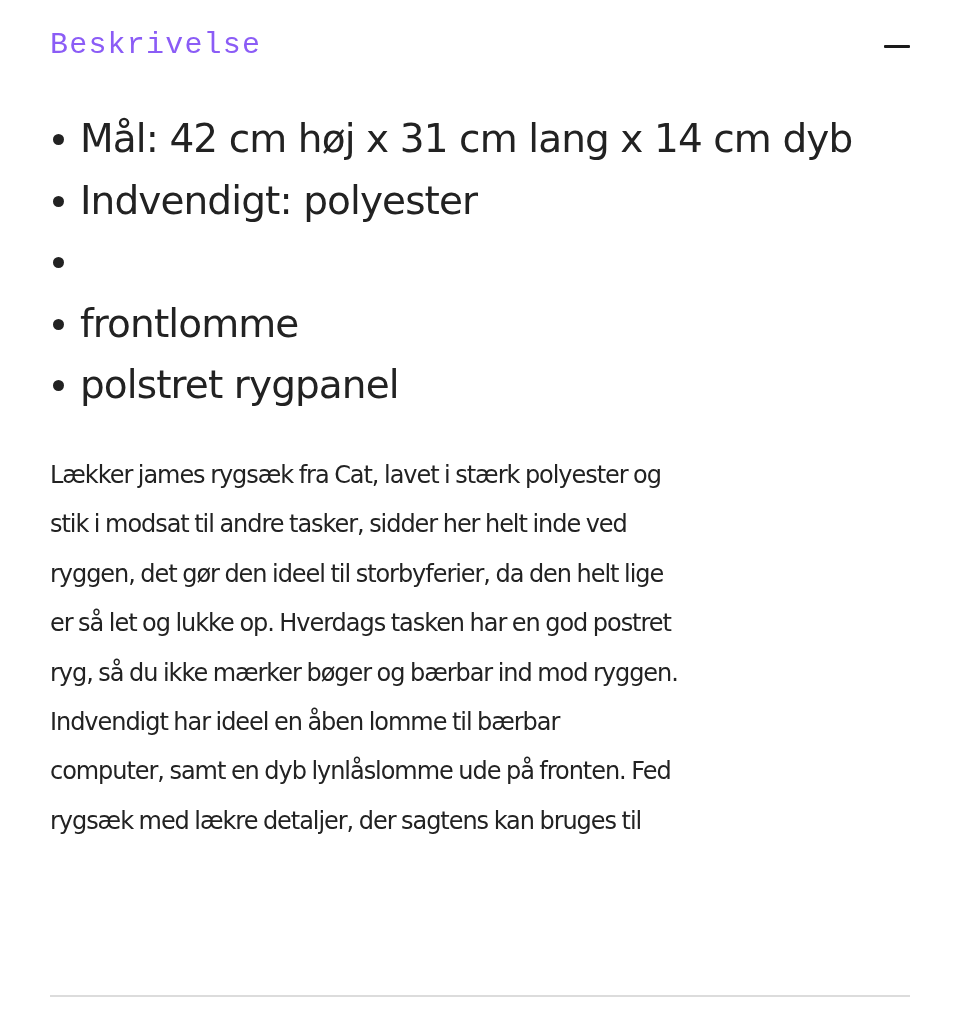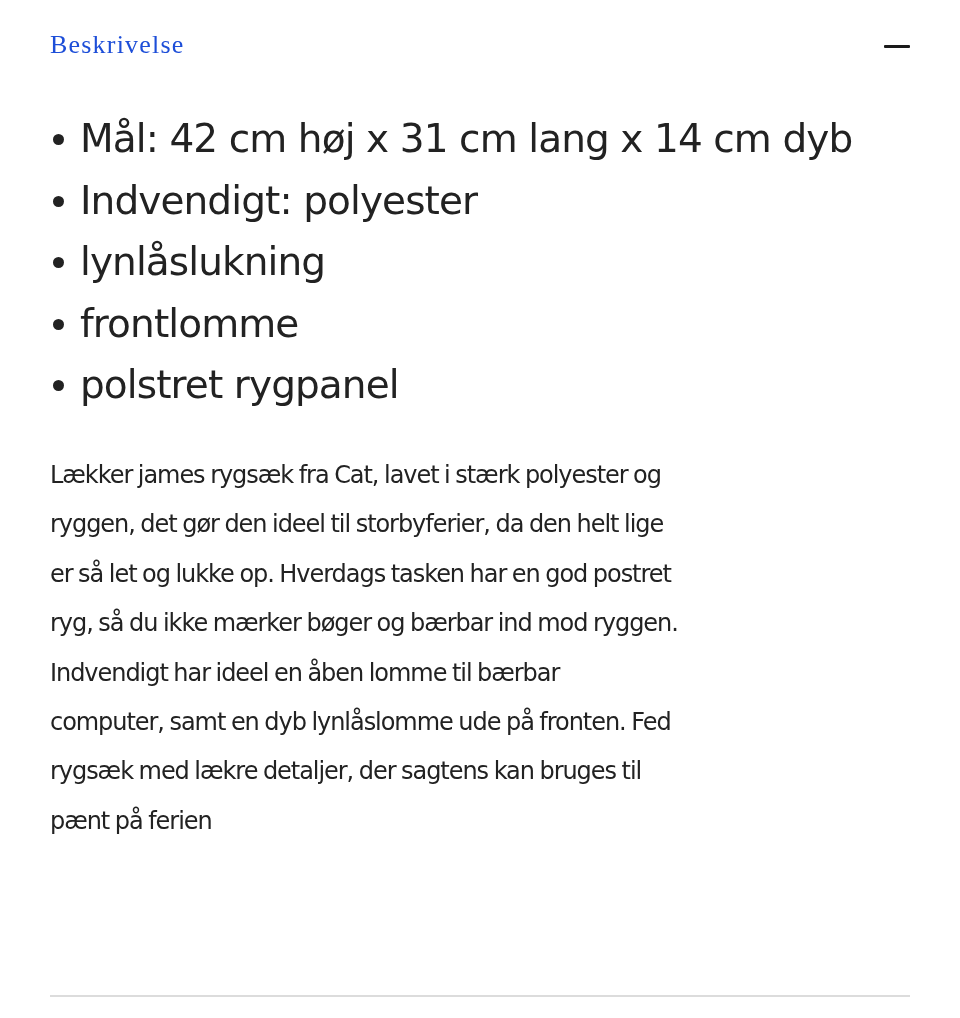"Beskrivelse" .accordion-title { color: #1d4ed8 -> #8b5cf6; font-family: Liberation Serif, serif -> Liberation Mono, monospace; font-size: 26px -> 30px }
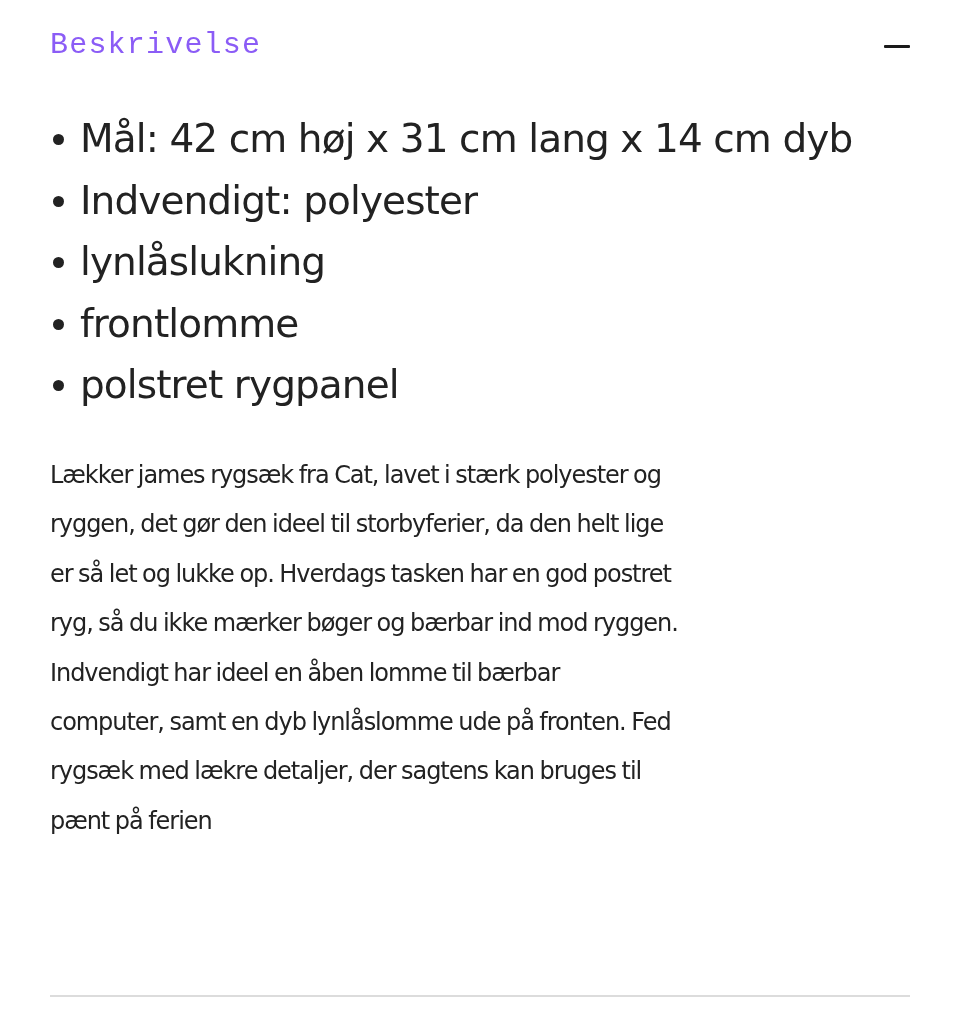"lynlåslukning" span { html: <span>lynlåslukning</span> -> none }
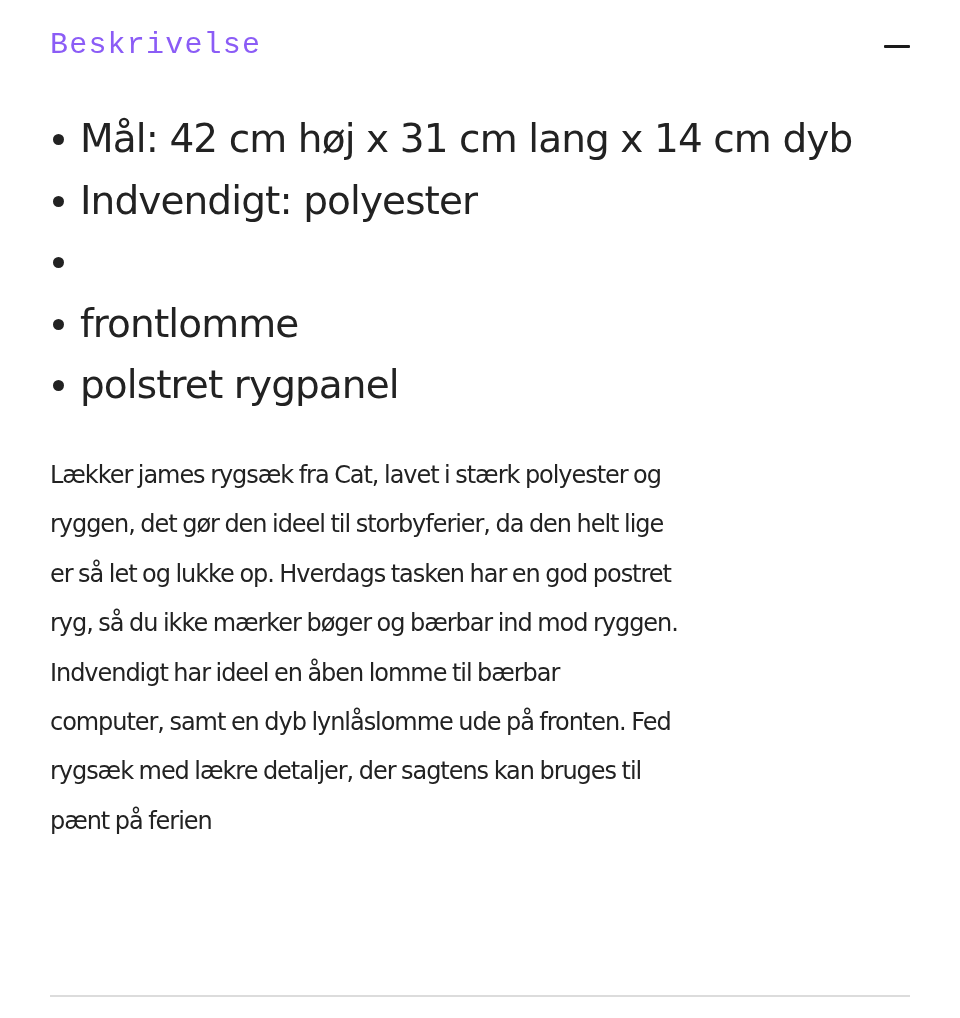"stik i modsat til andre" span.line { html: none -> <span>stik i modsat til andre tasker, sidder her helt inde ved</span> }
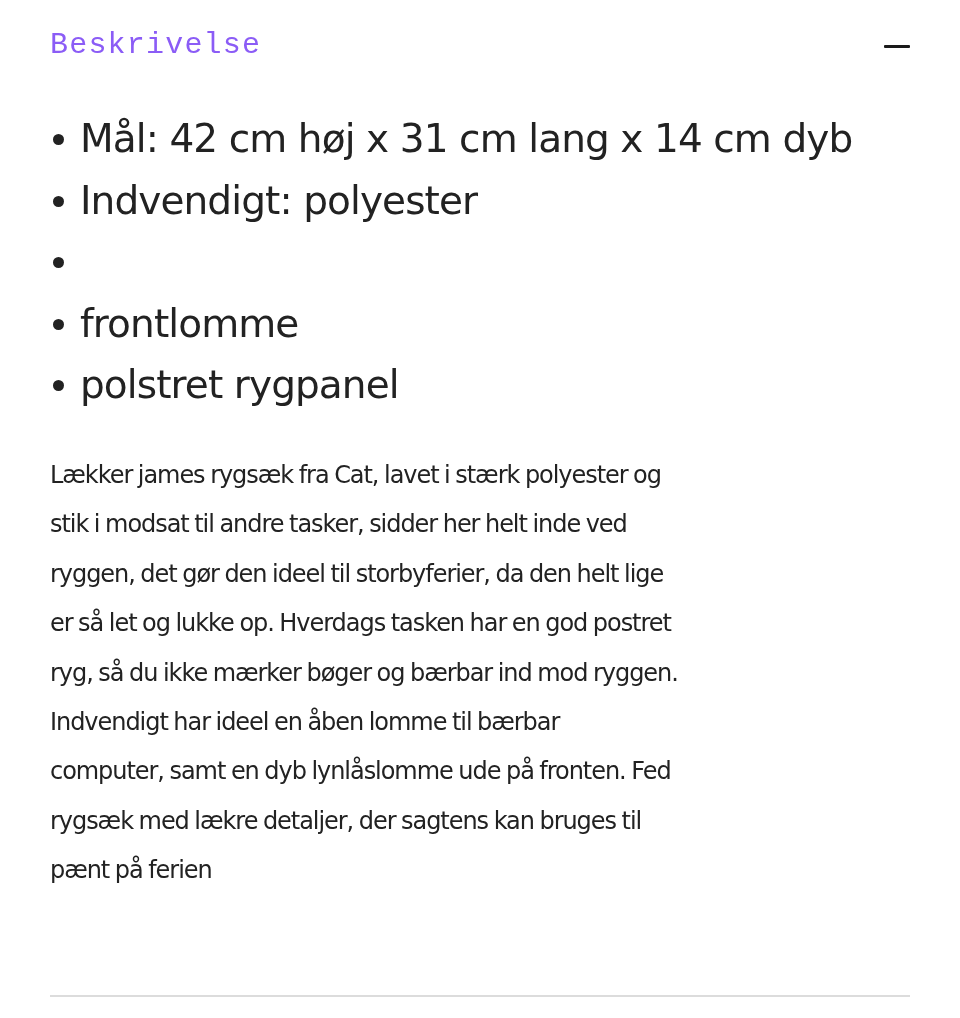"pænt på ferien" span.line { html: <span>pænt på ferien</span> -> none }
